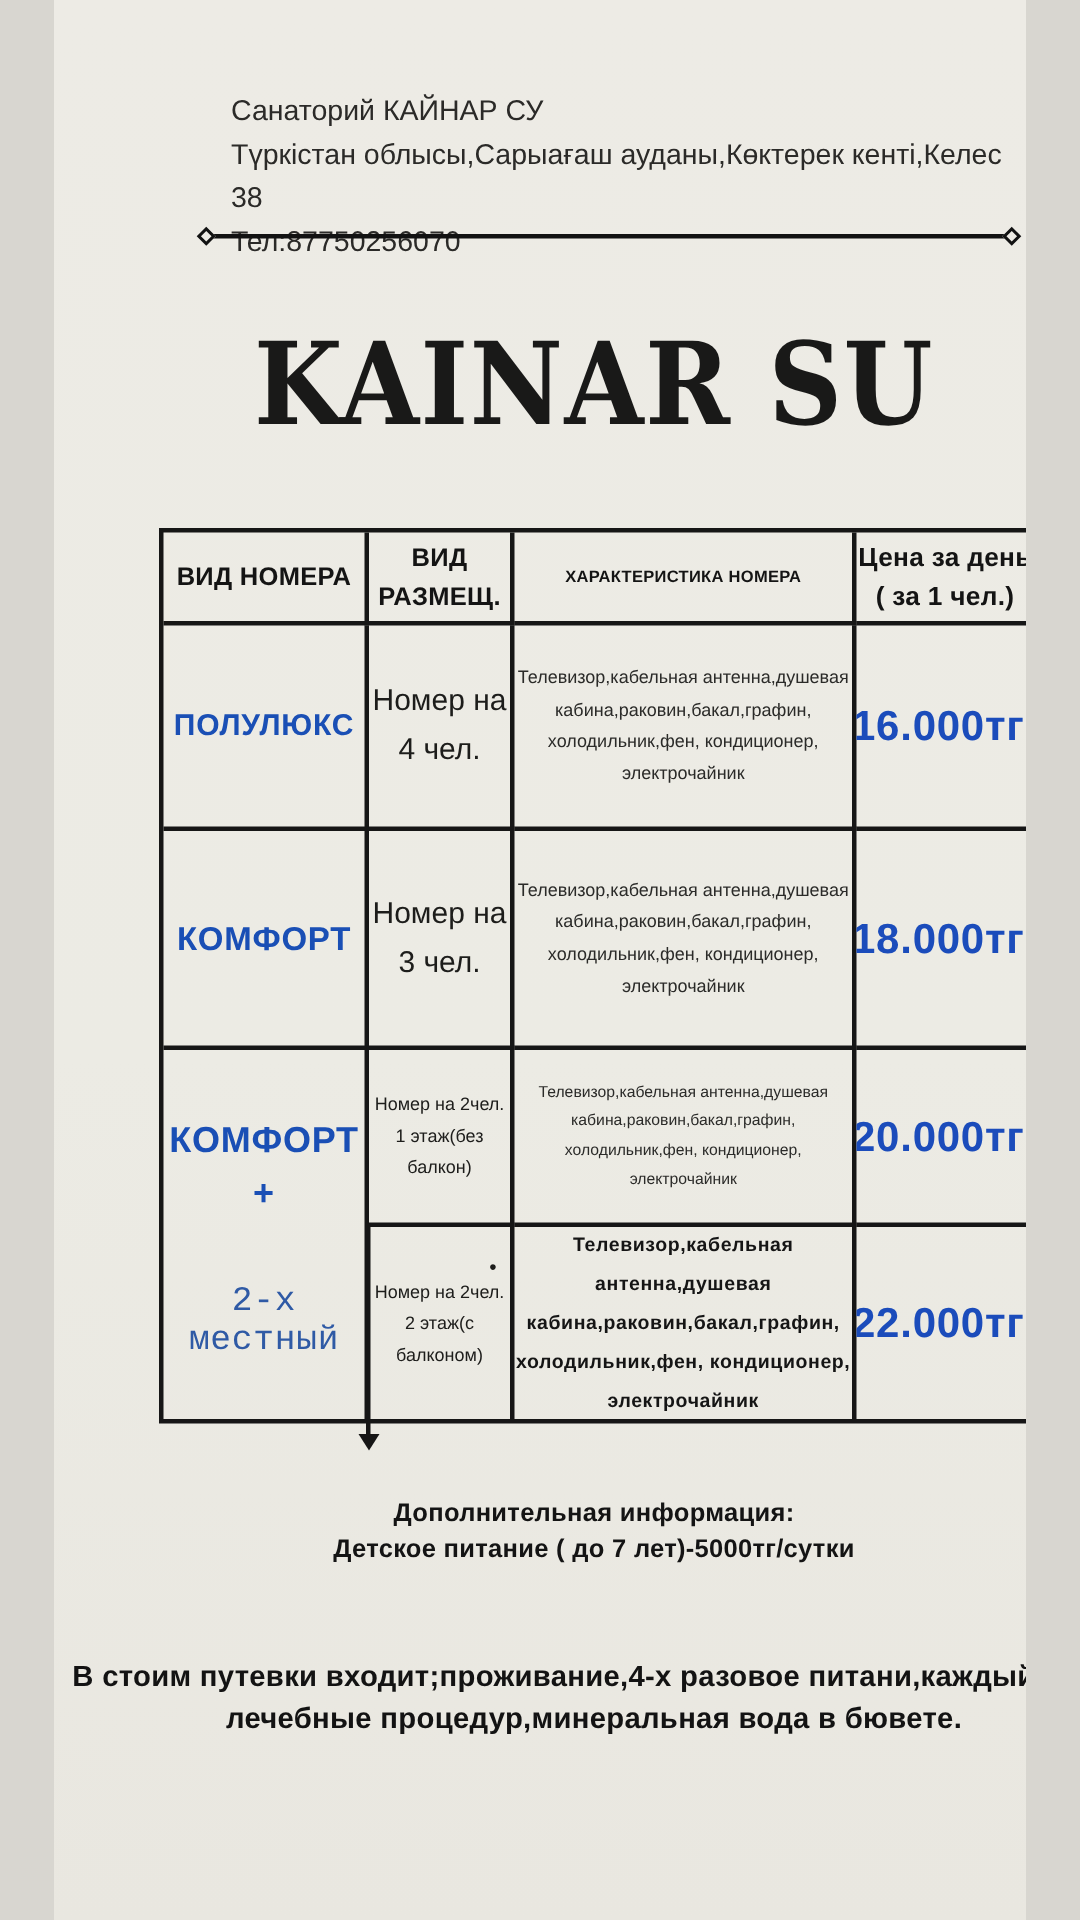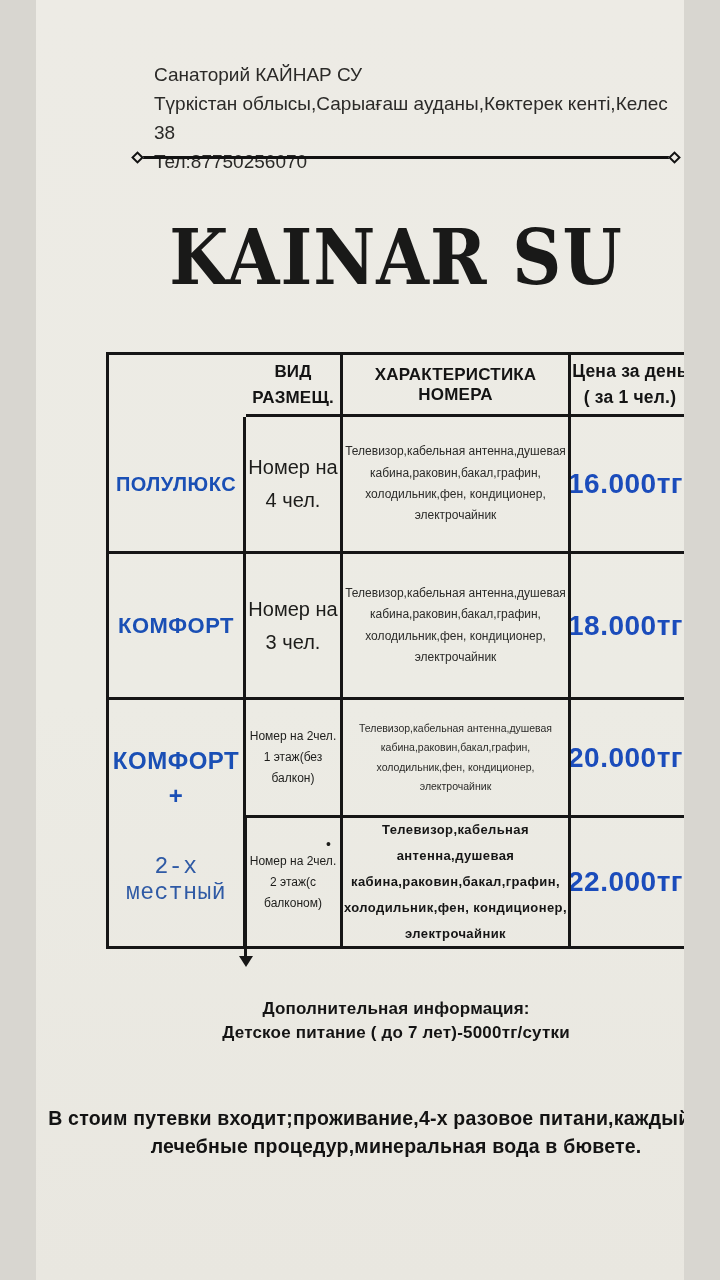"ВИД НОМЕРА" div.c { html: none -> <div>ВИД НОМЕРА</div> }
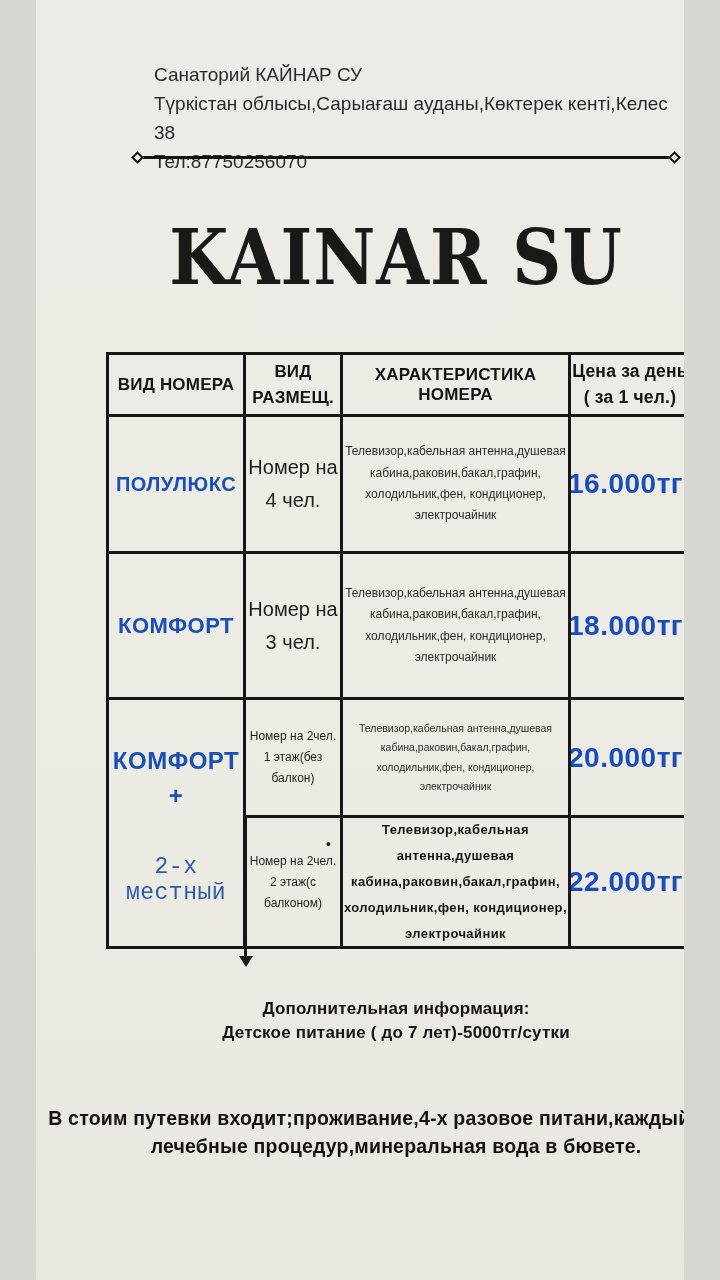"ХАРАКТЕРИСТИКА НОМЕРА" .hdr3 { font-size: 17px -> 11px }
